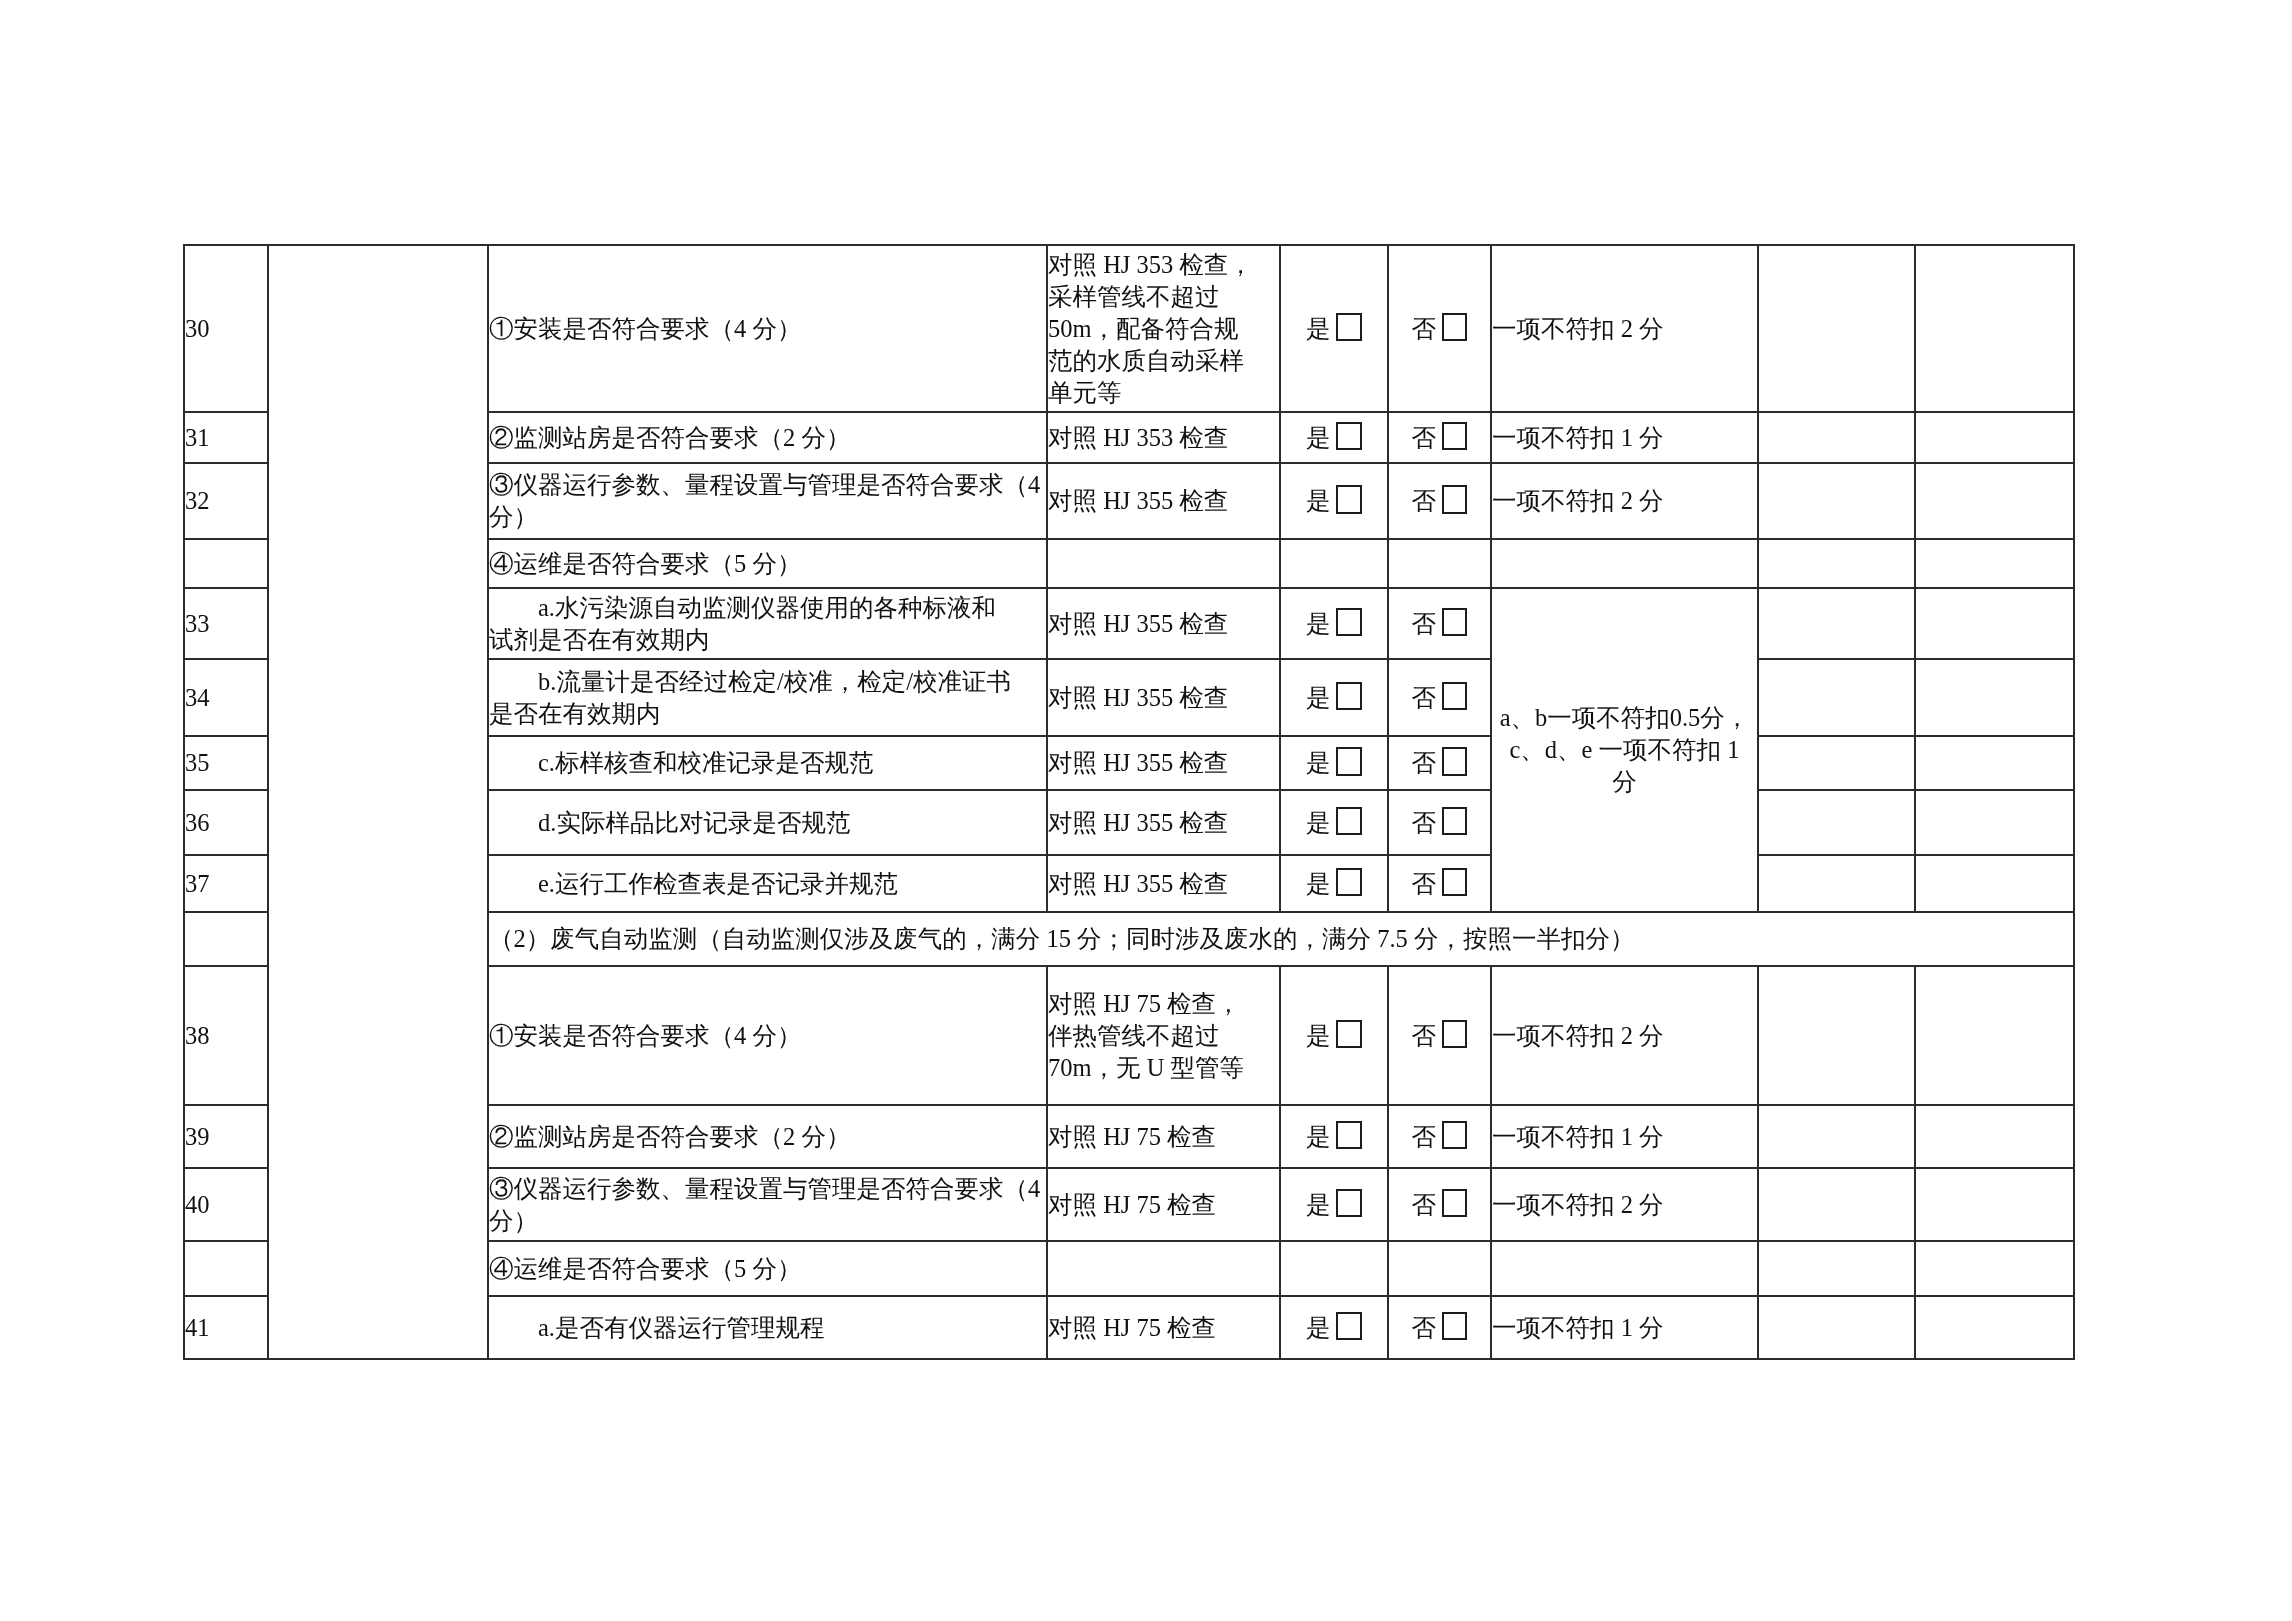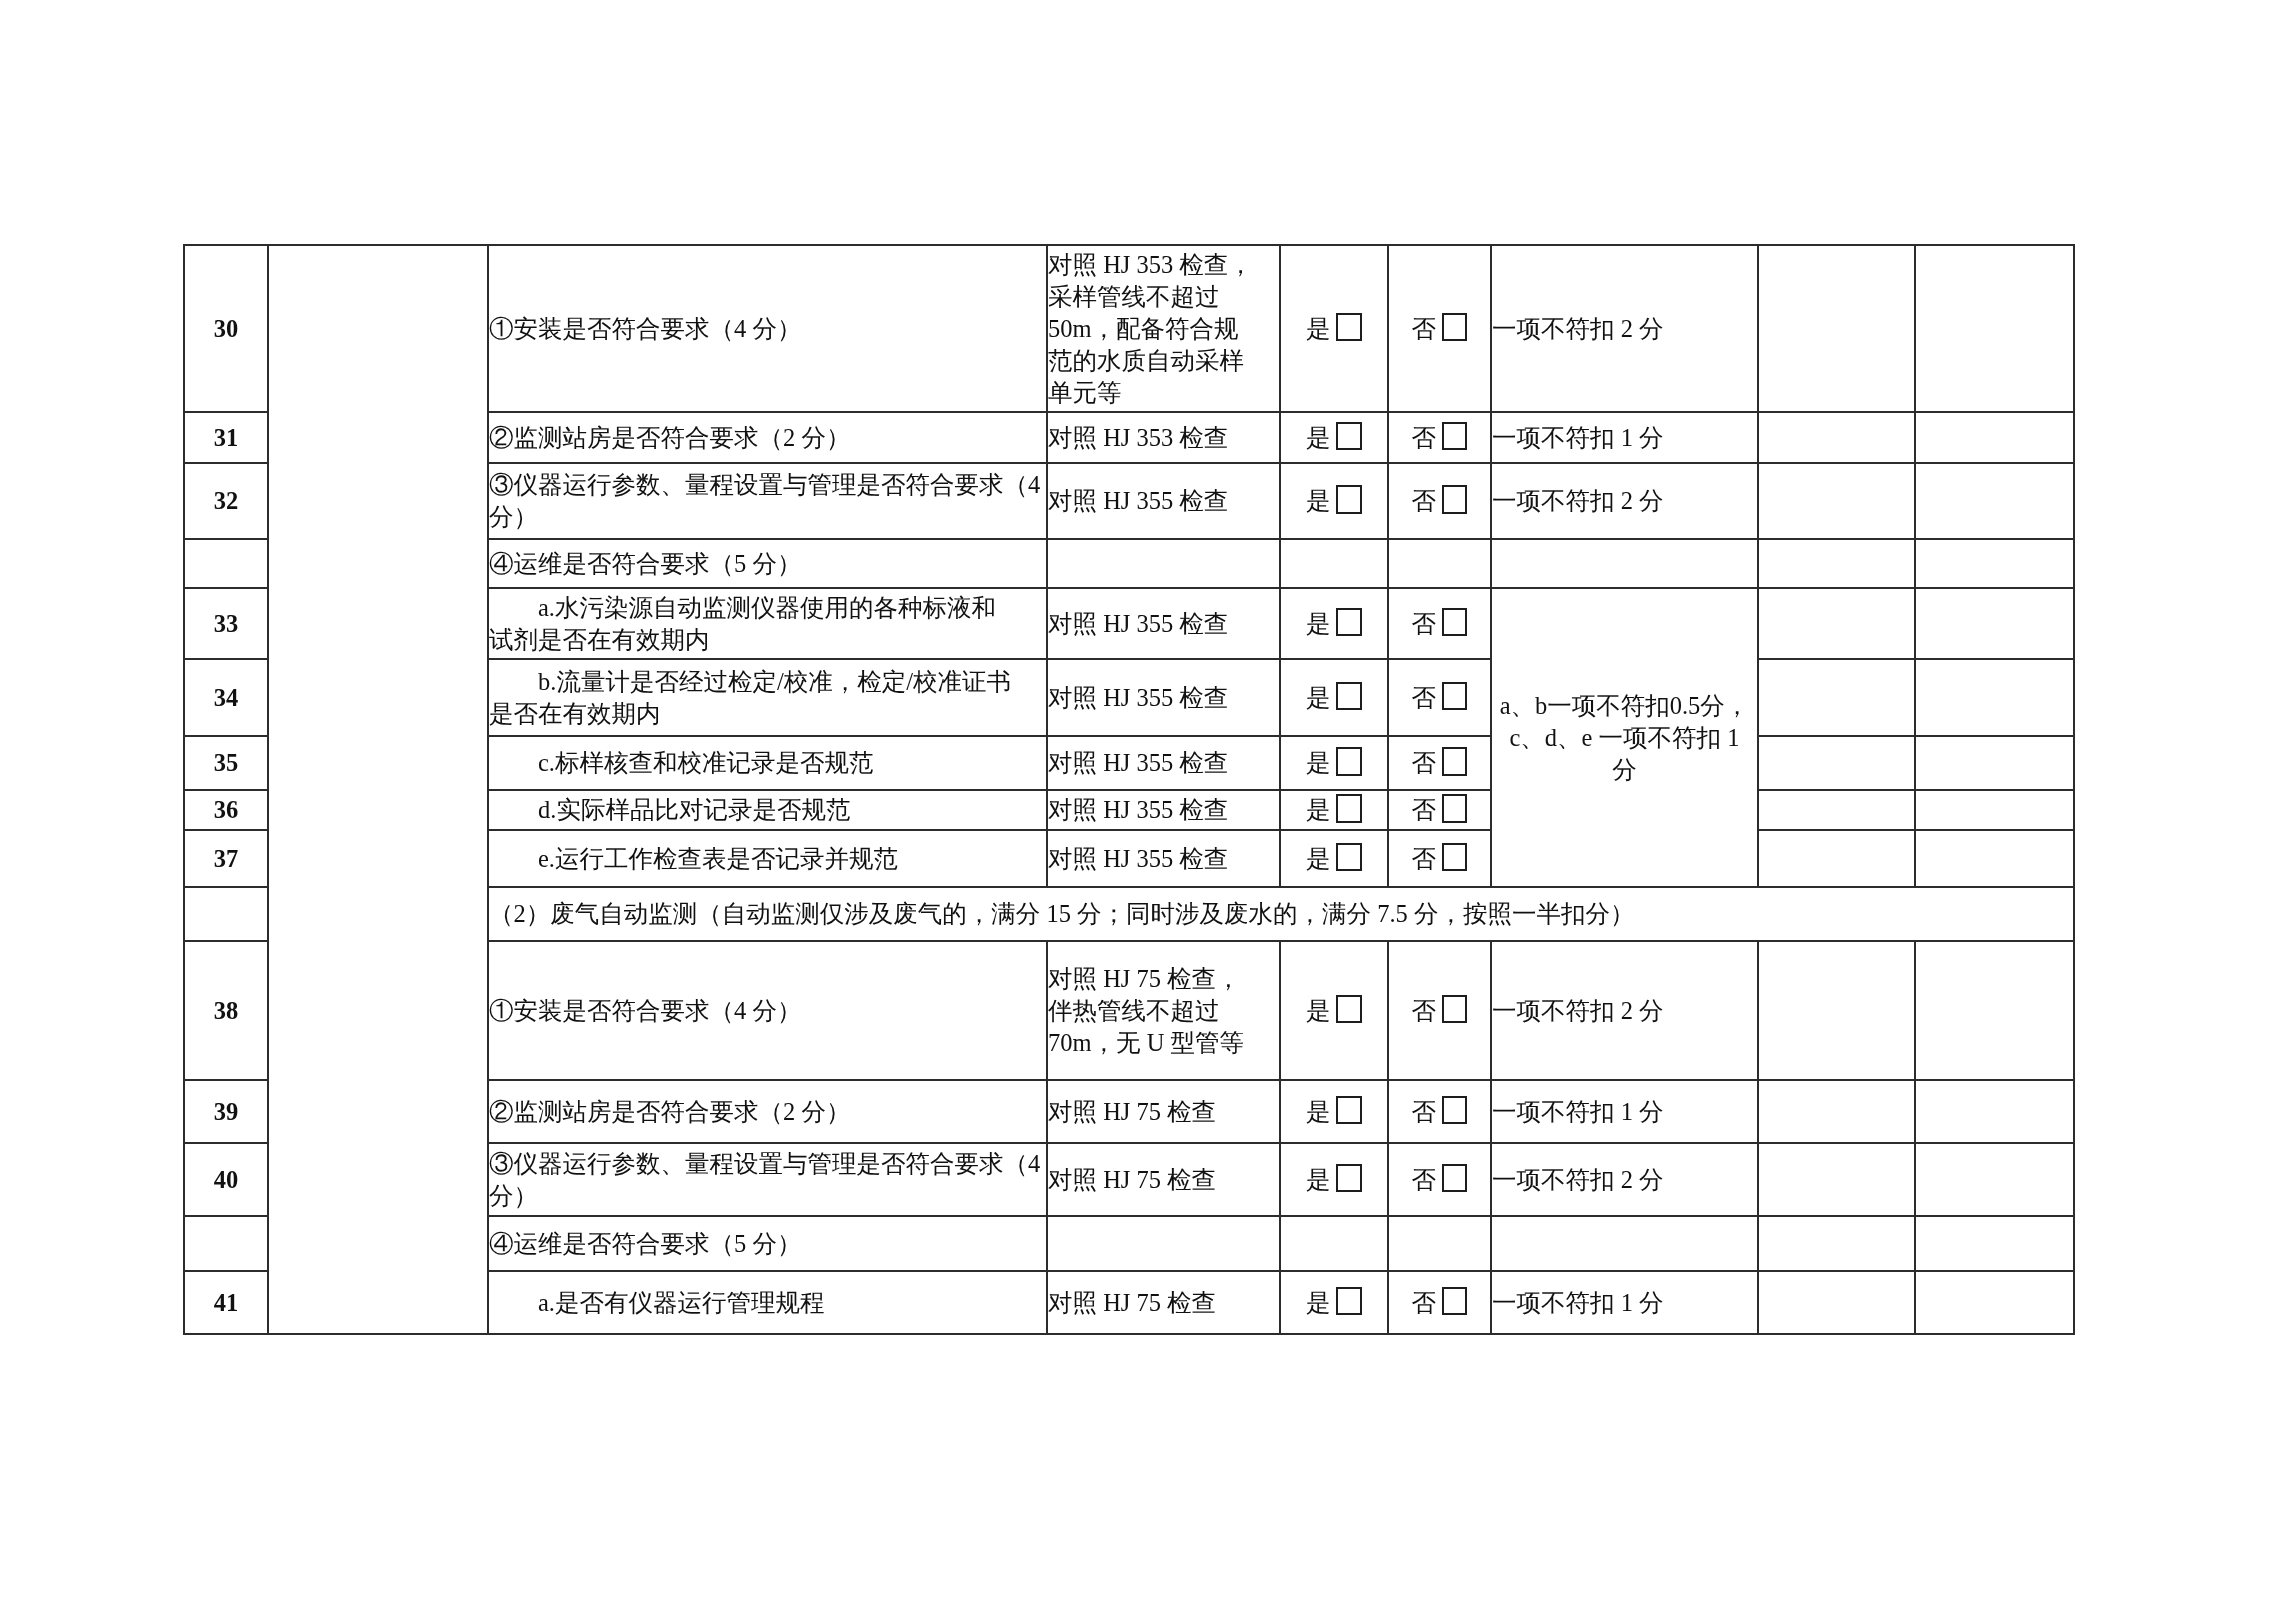"30" .c-num { font-weight: bold -> none; text-align: center -> none }
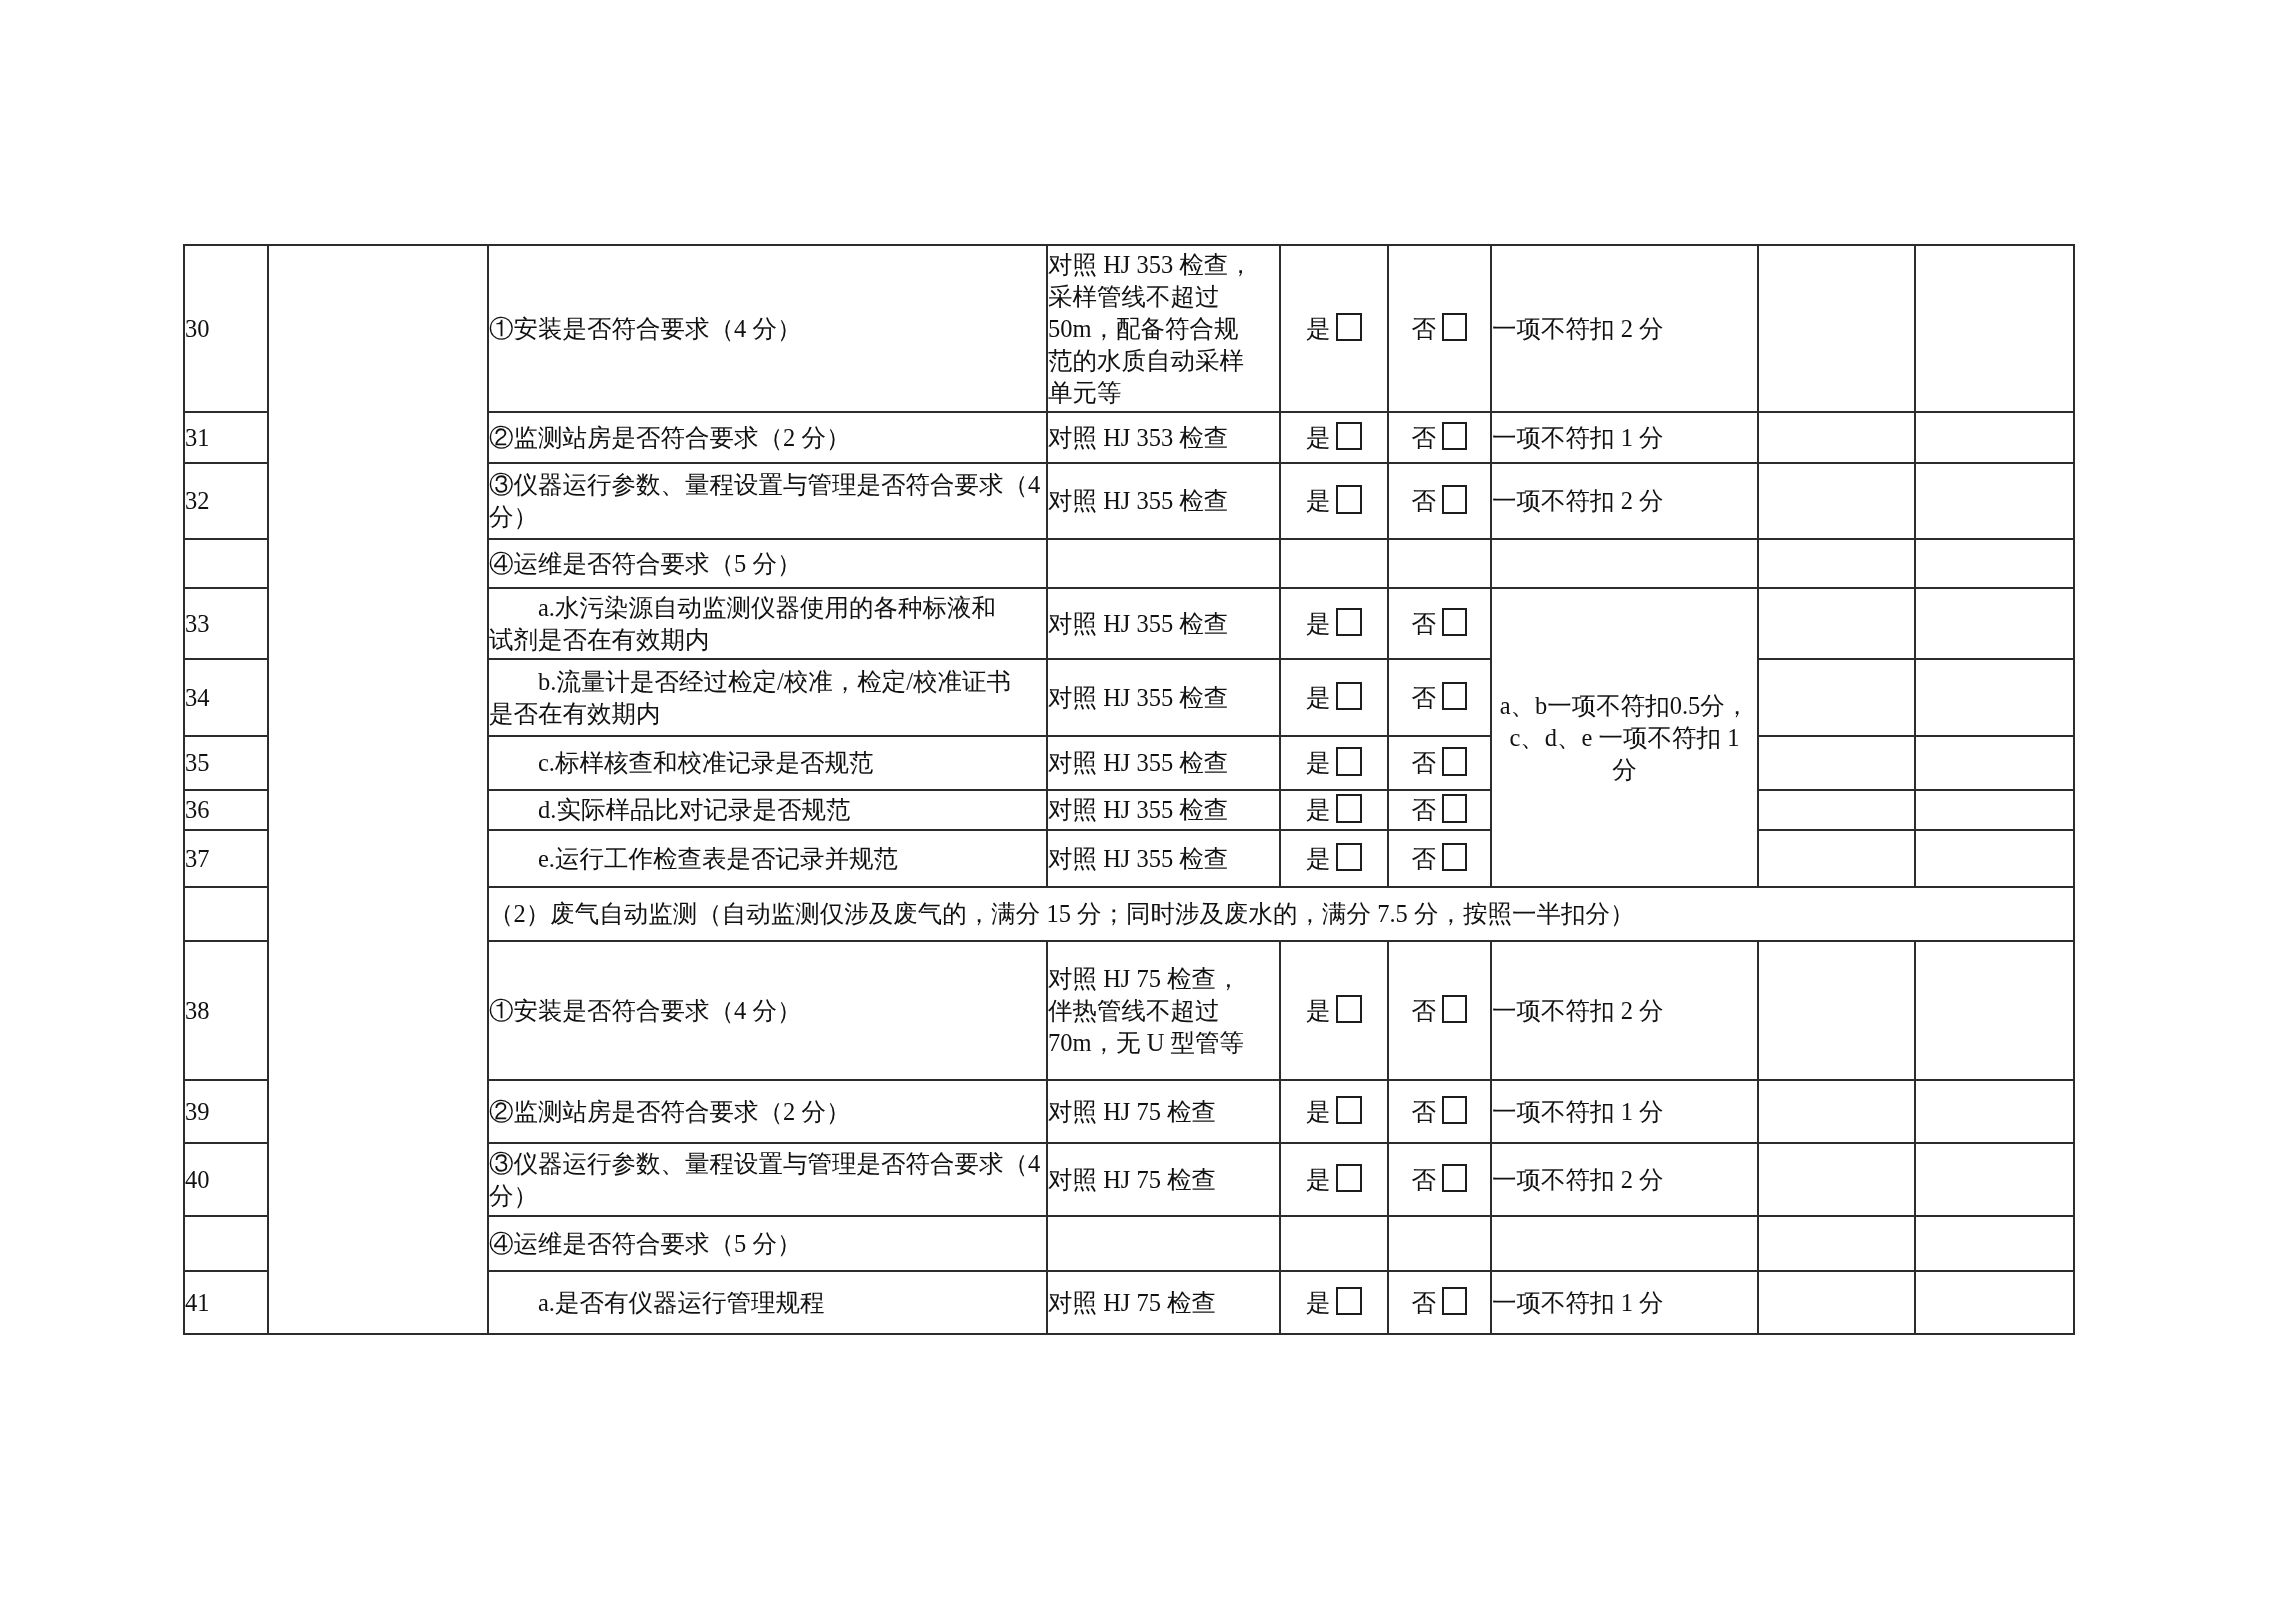"36" tr { height: 40px -> 65px }
